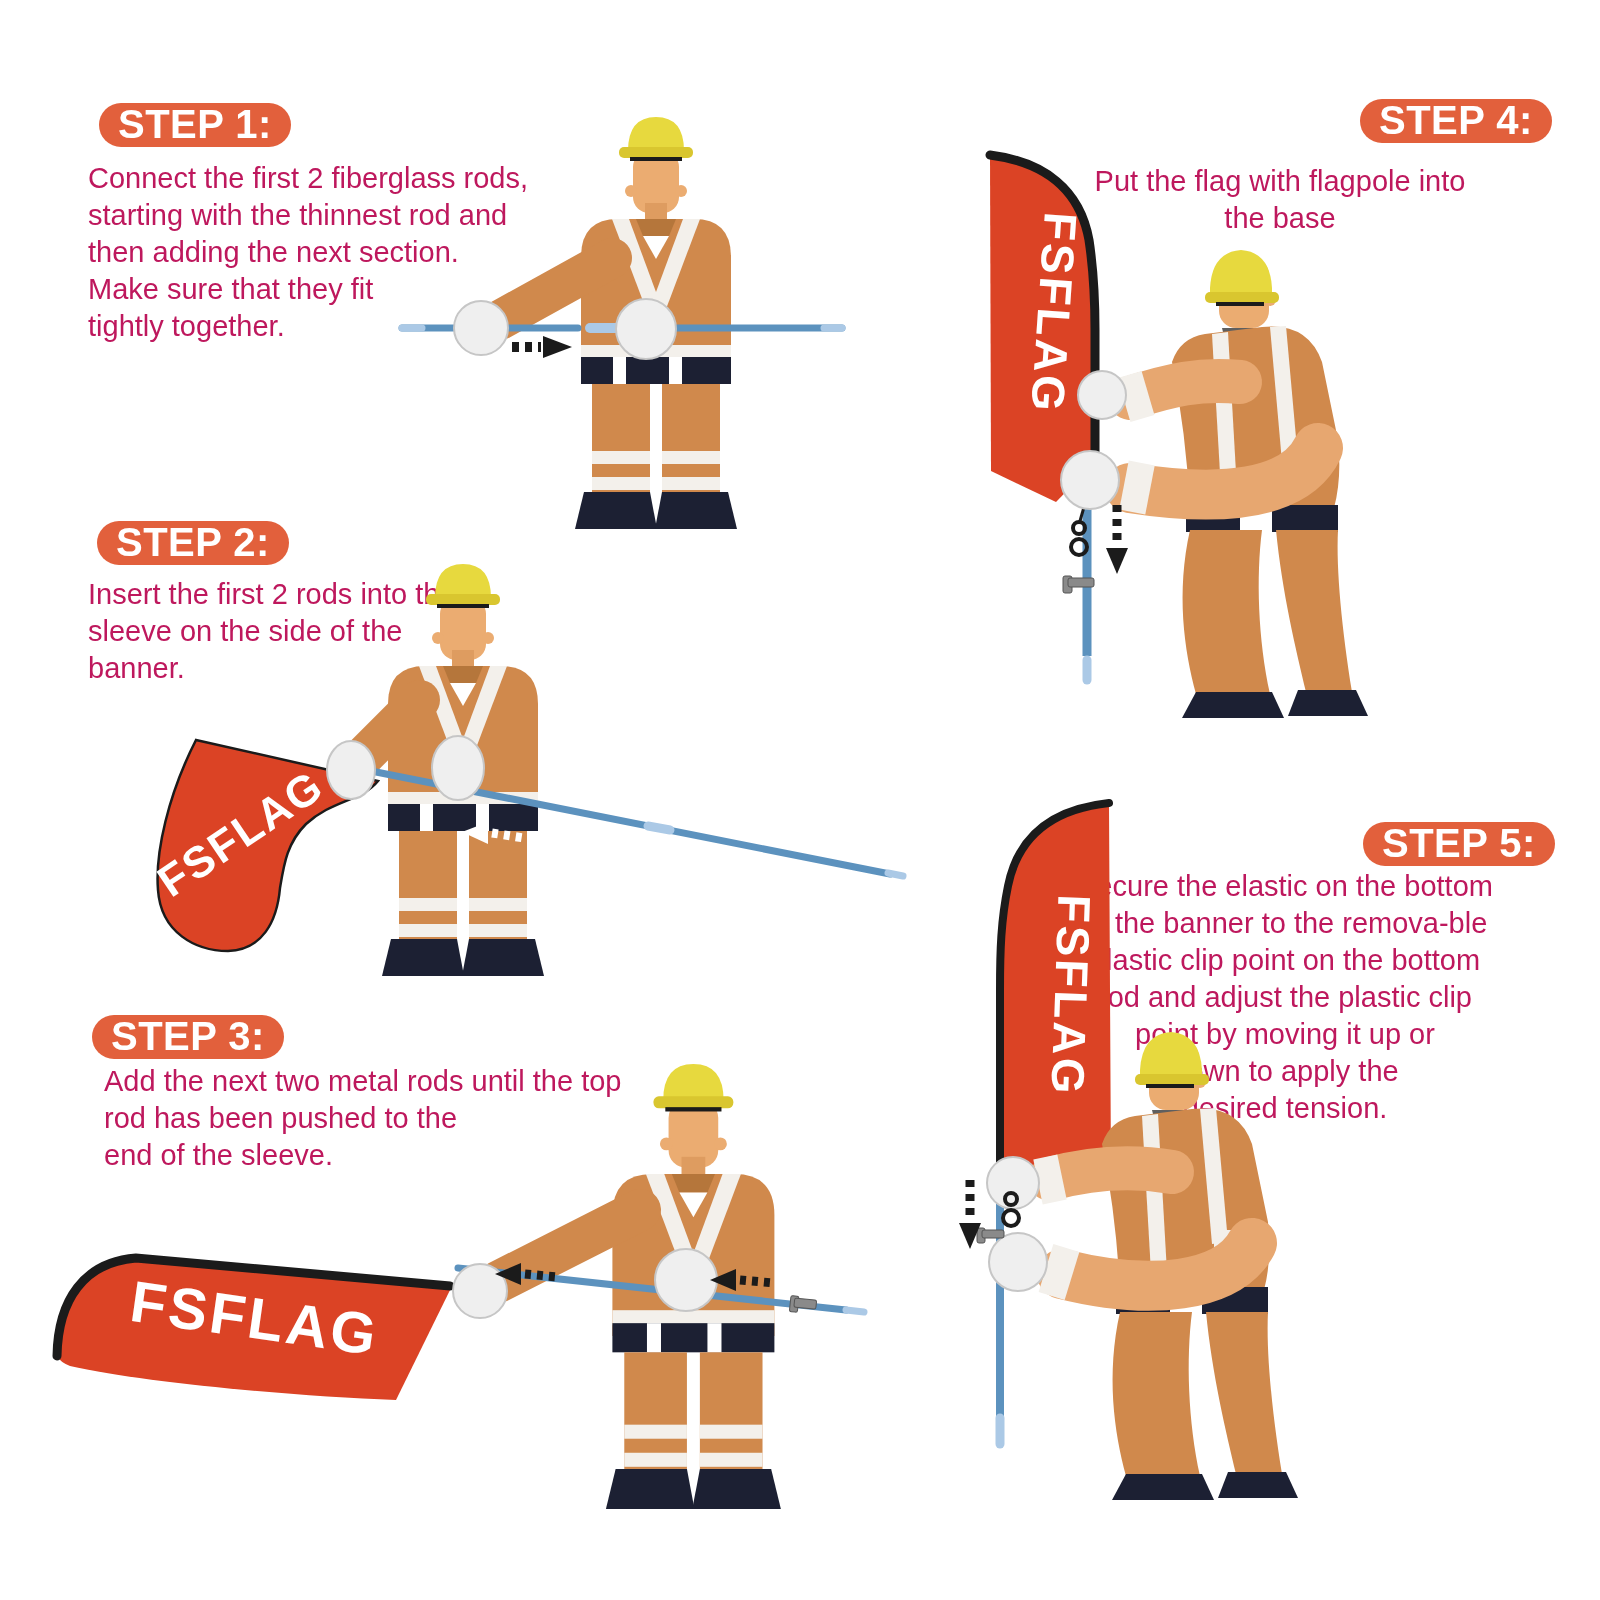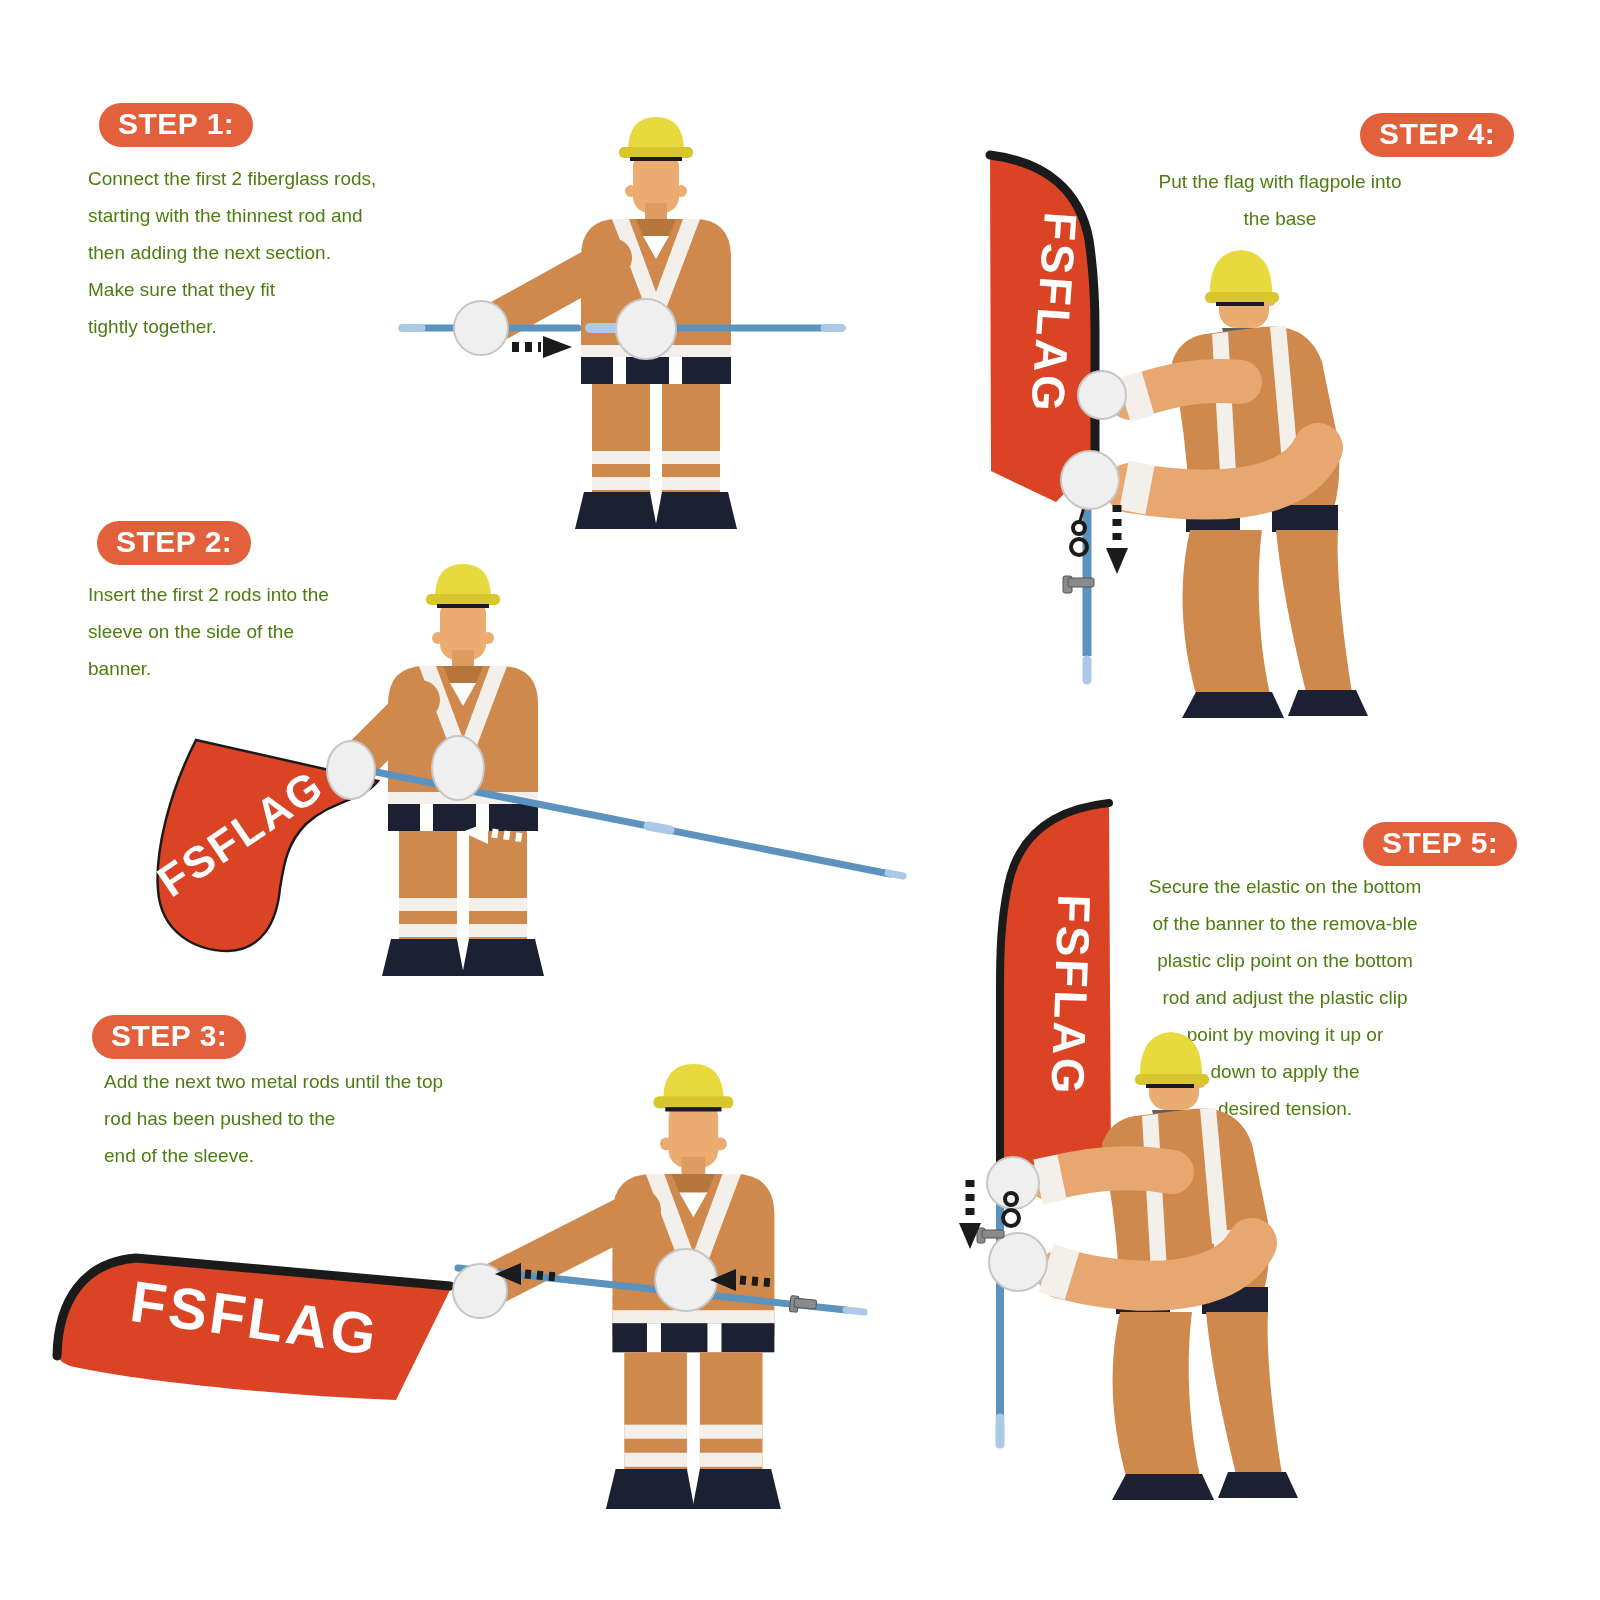"STEP 1:" .badge { font-size: 30px -> 40px }
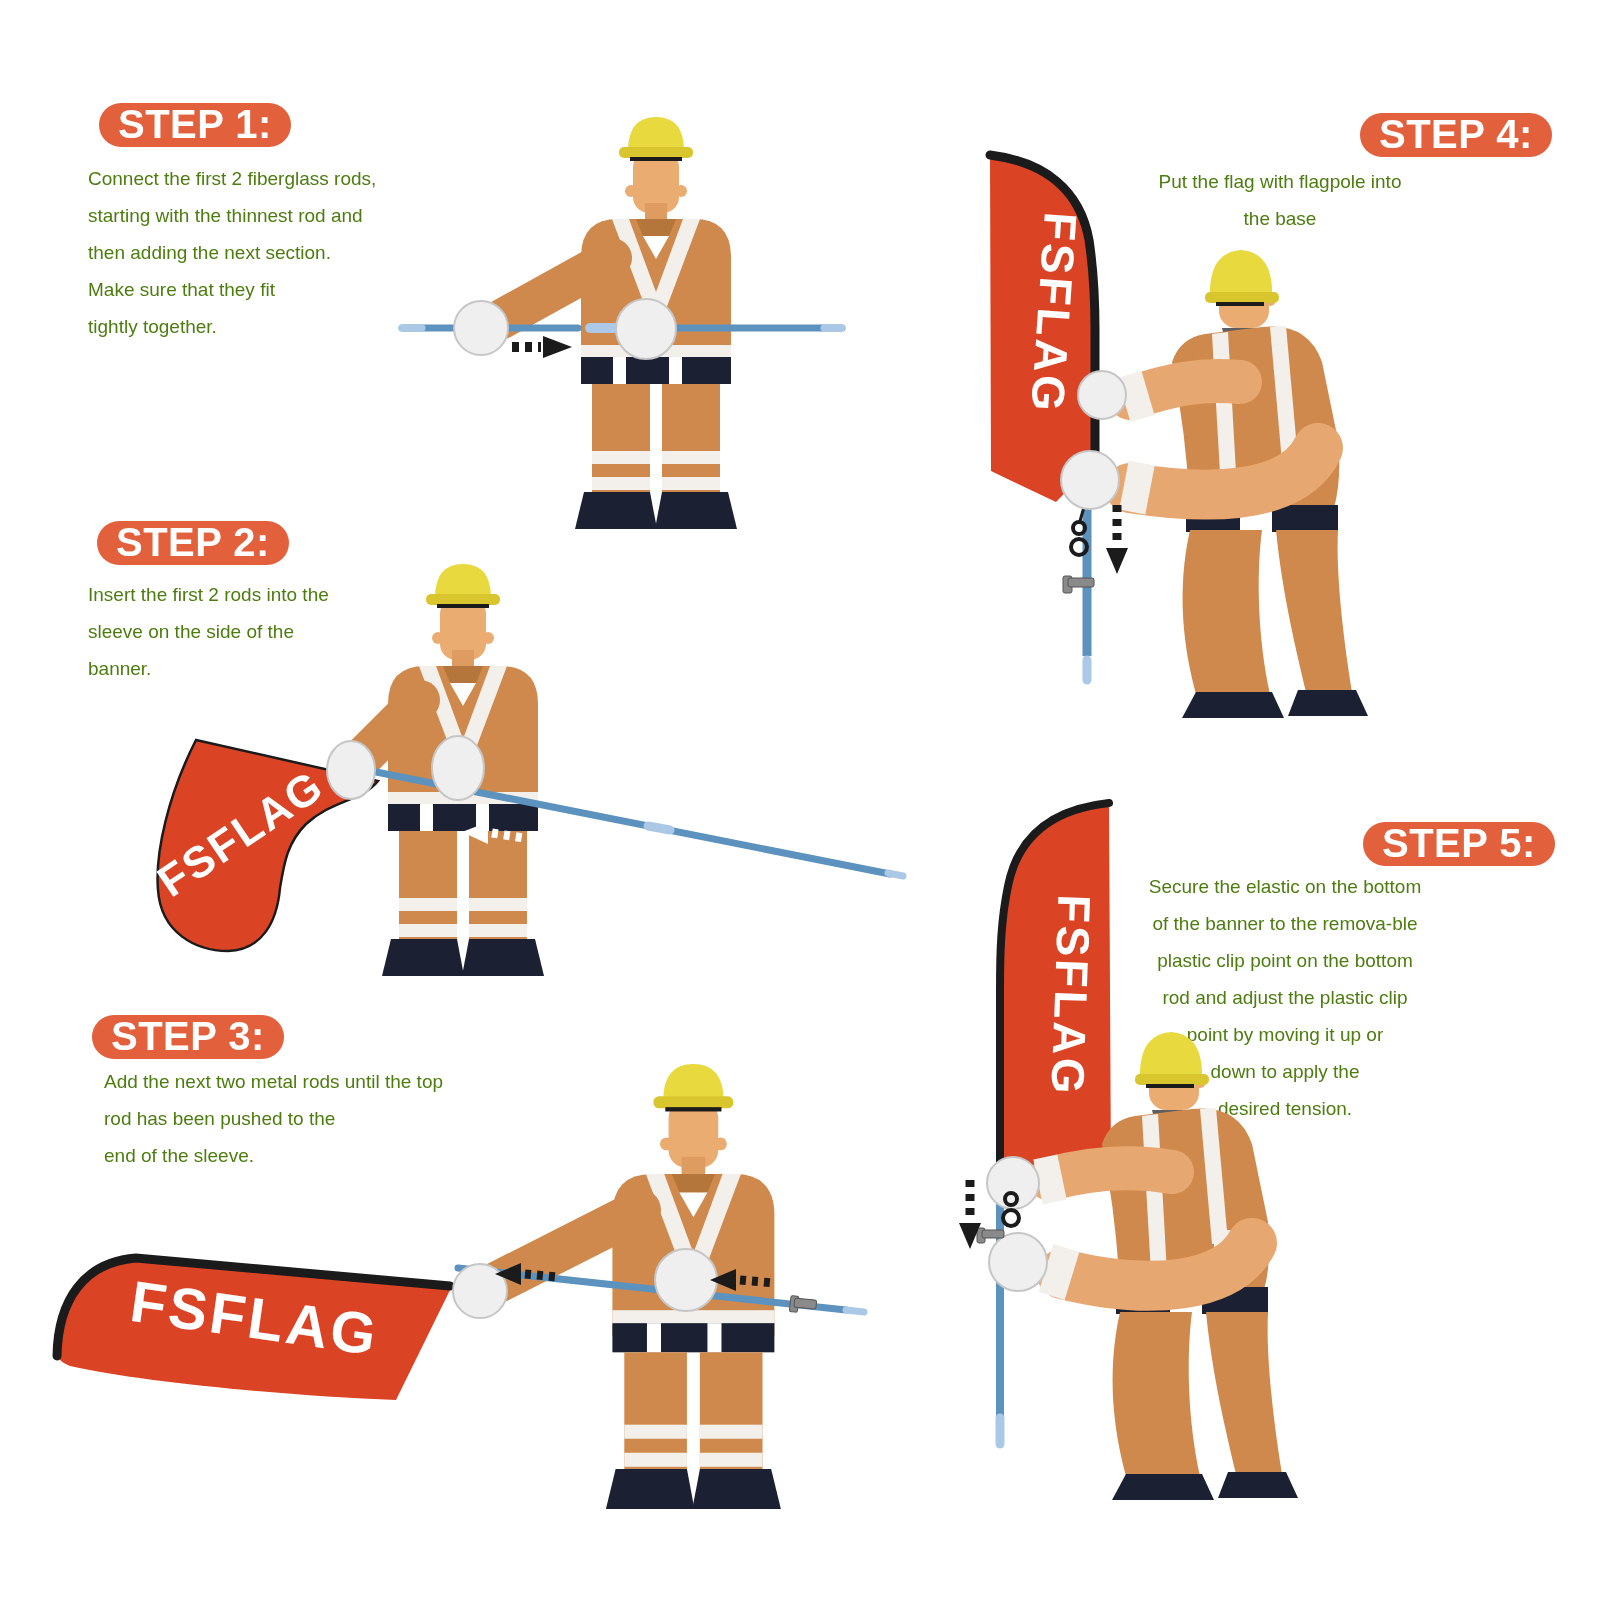"STEP 4:" div.badge { top: 113px -> 99px }
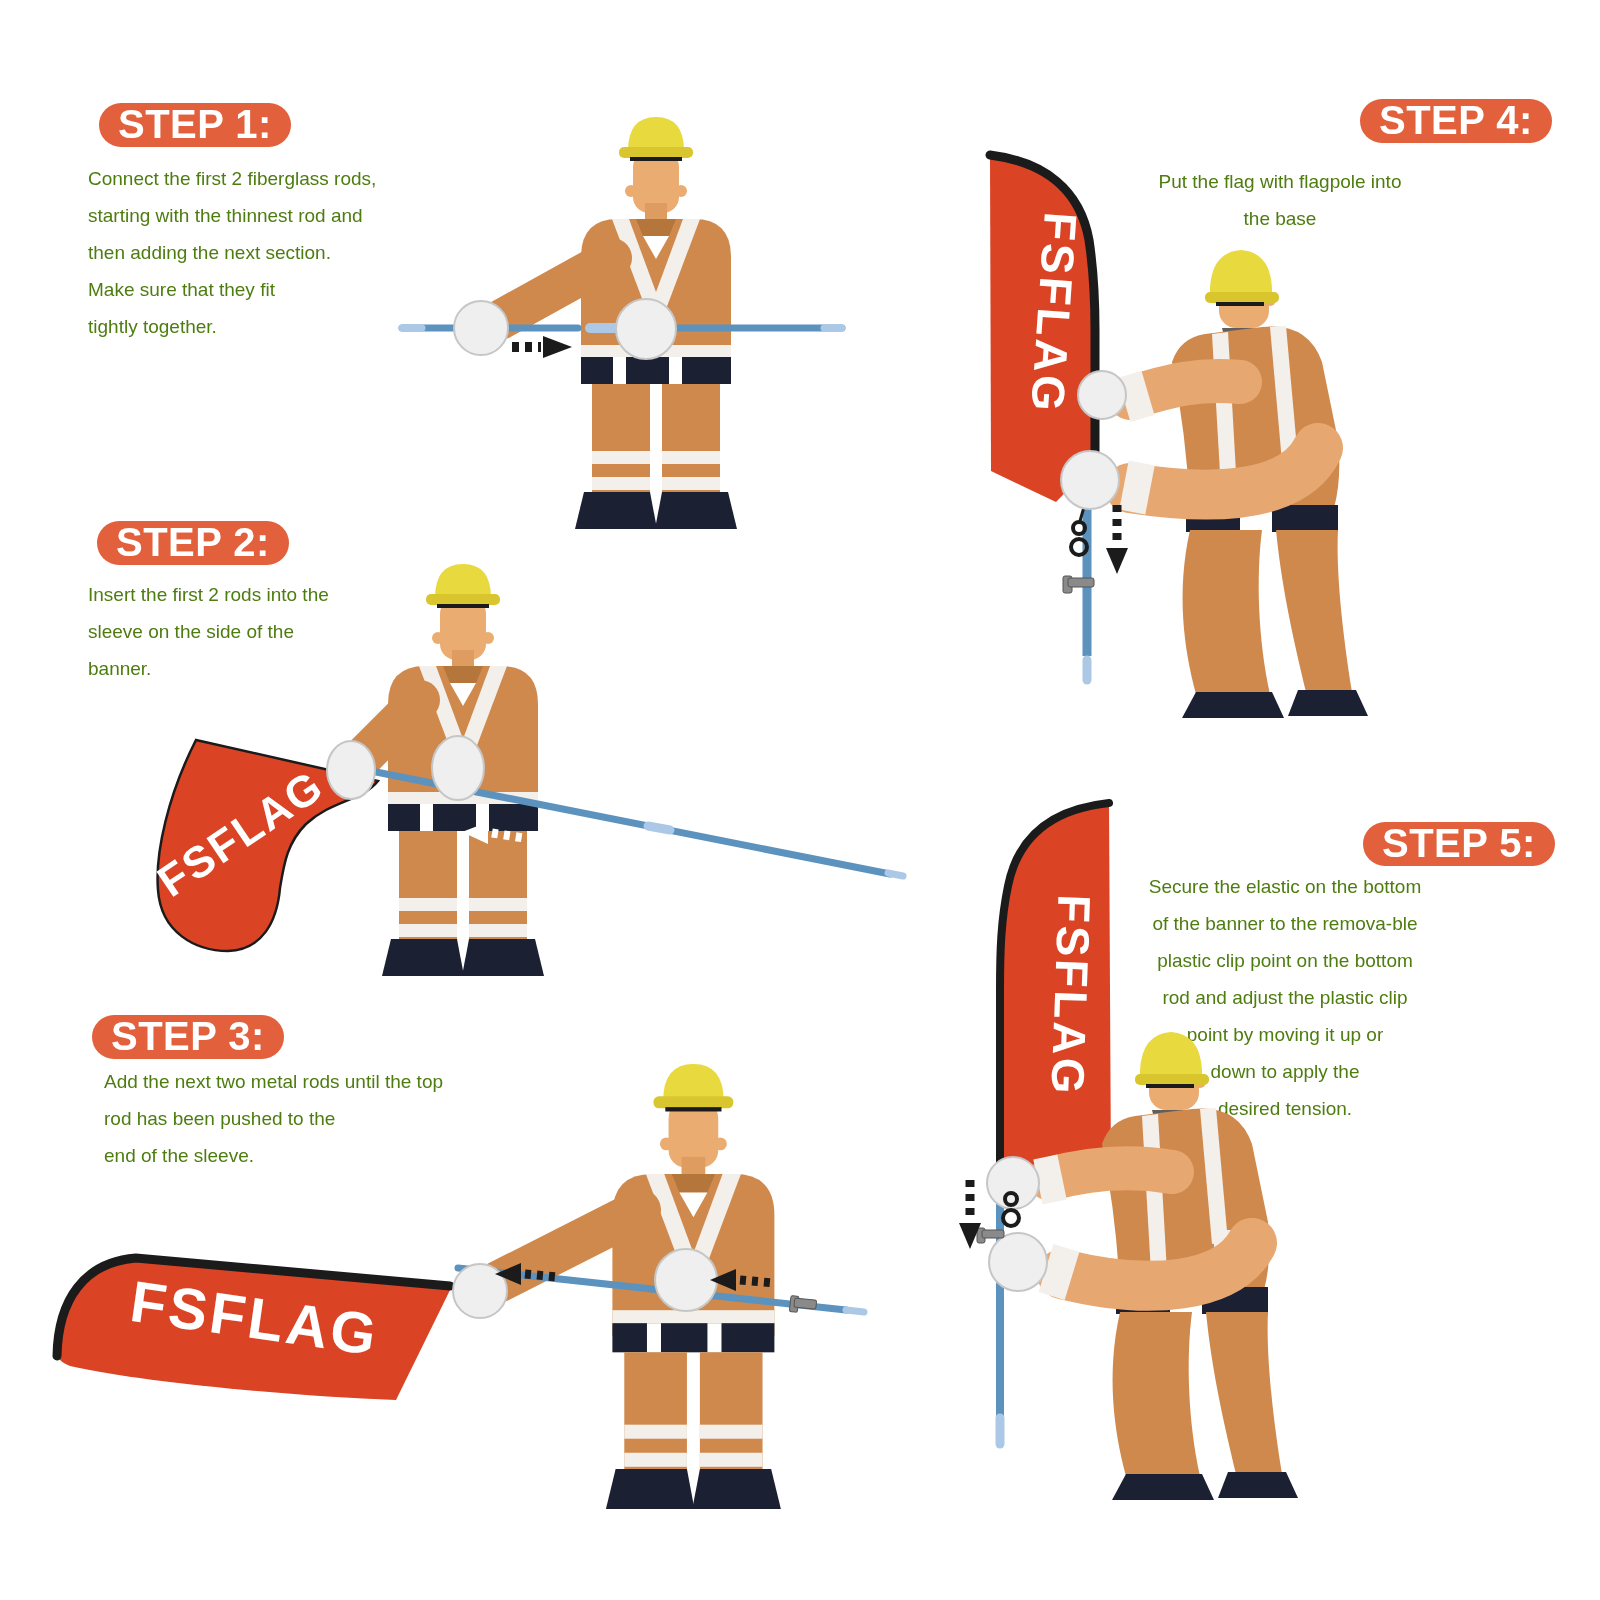"Connect the first 2 fiberglass" .step-text { color: #4d7c0f -> #be185d; font-size: 19px -> 29px }
